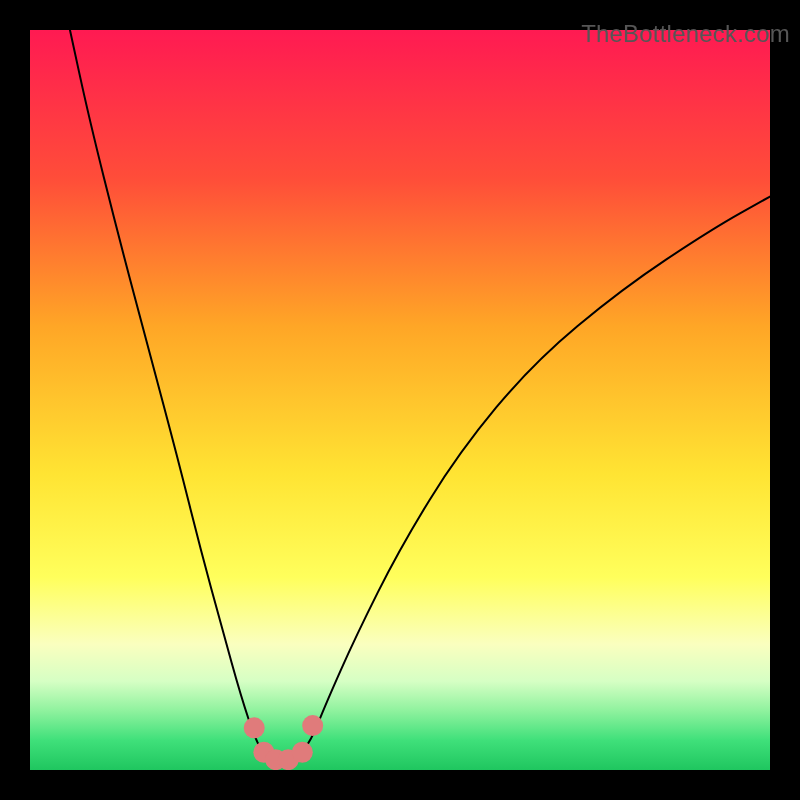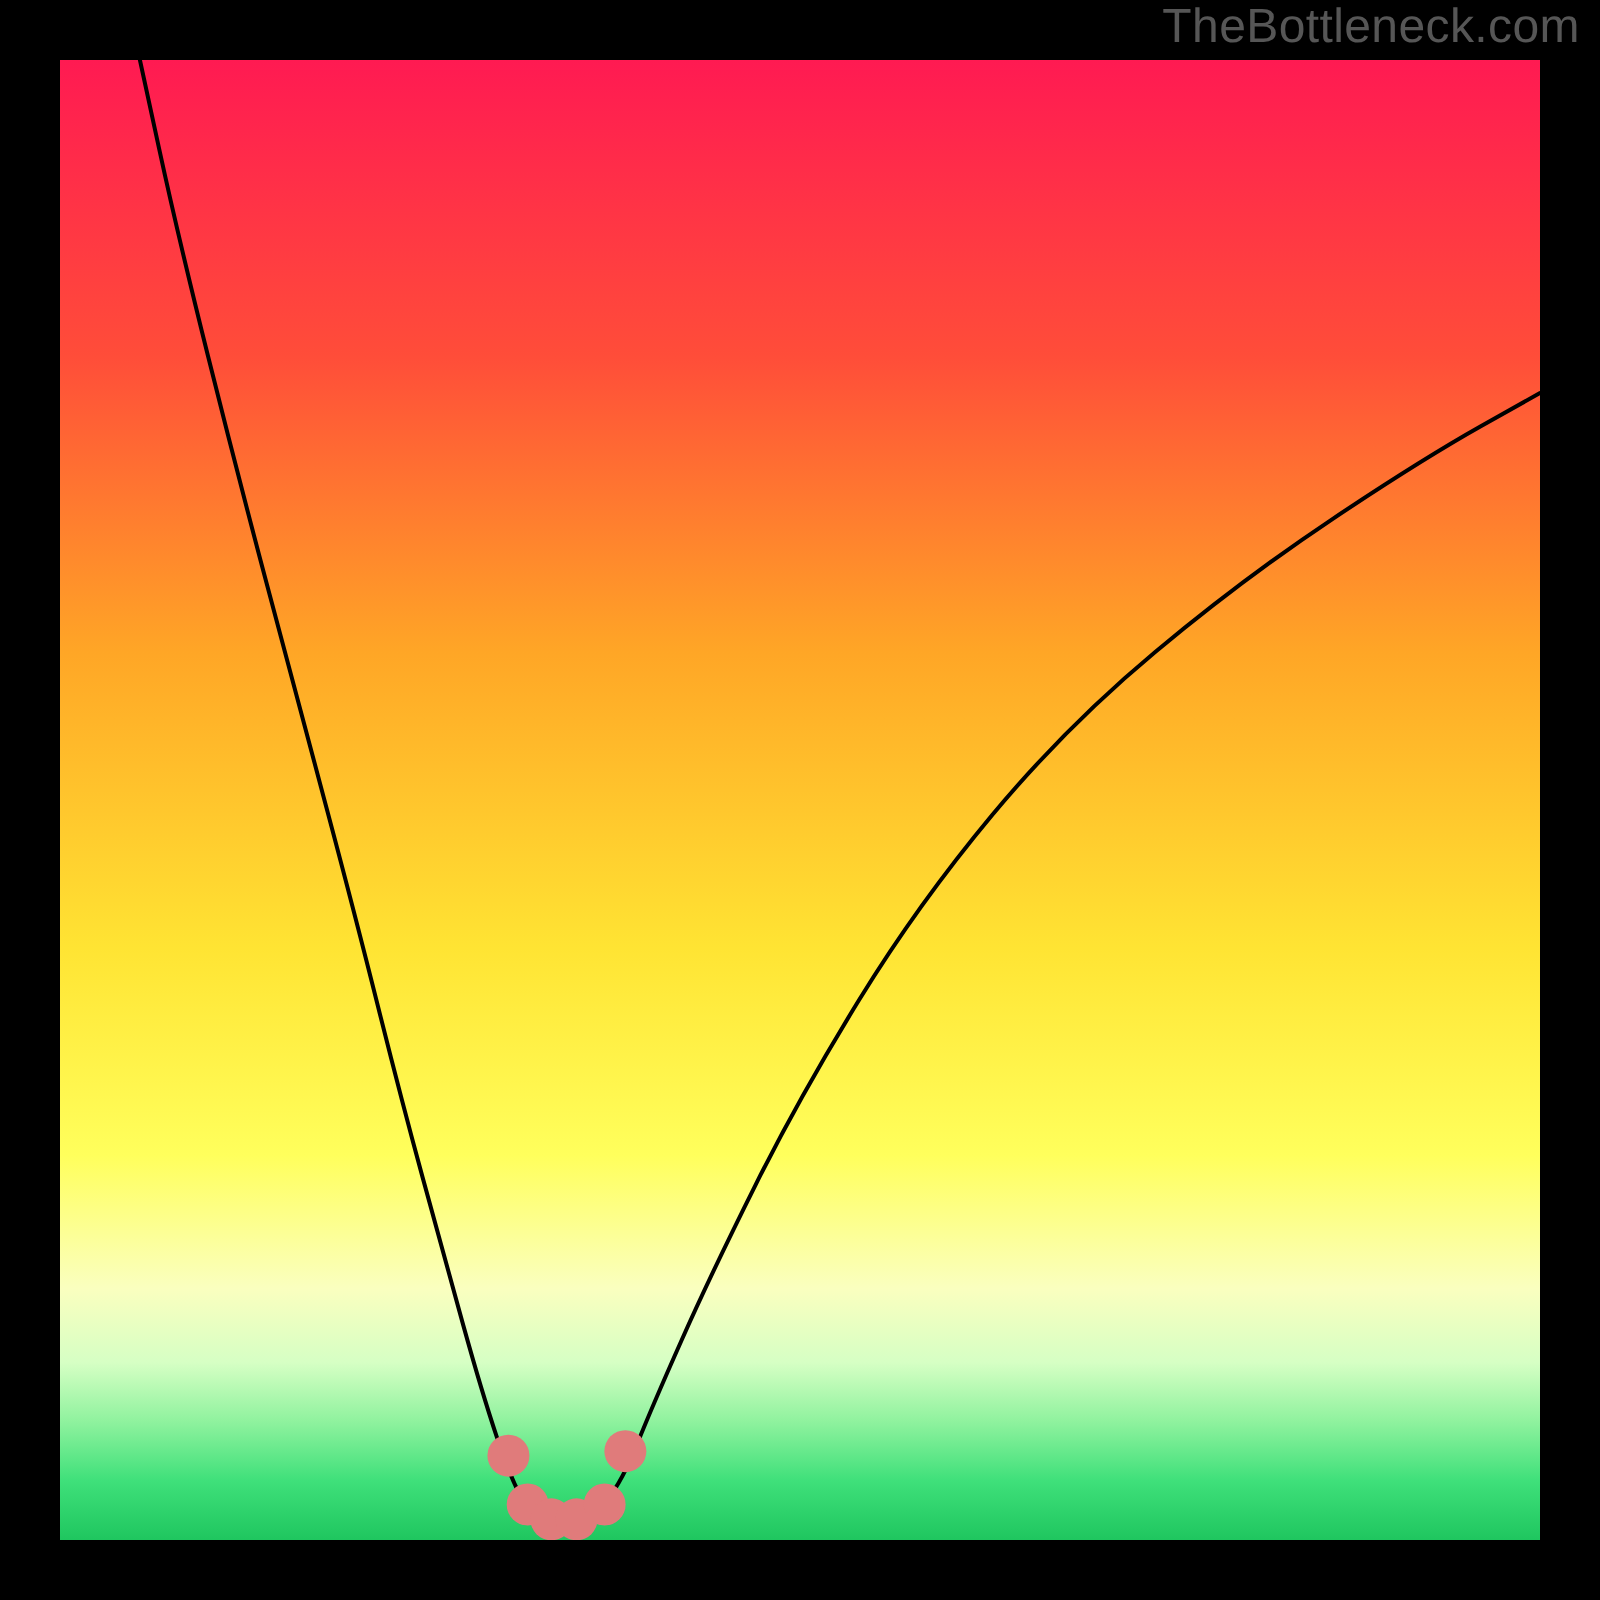"TheBottleneck.com" .watermark { top: 0 -> 20px }
